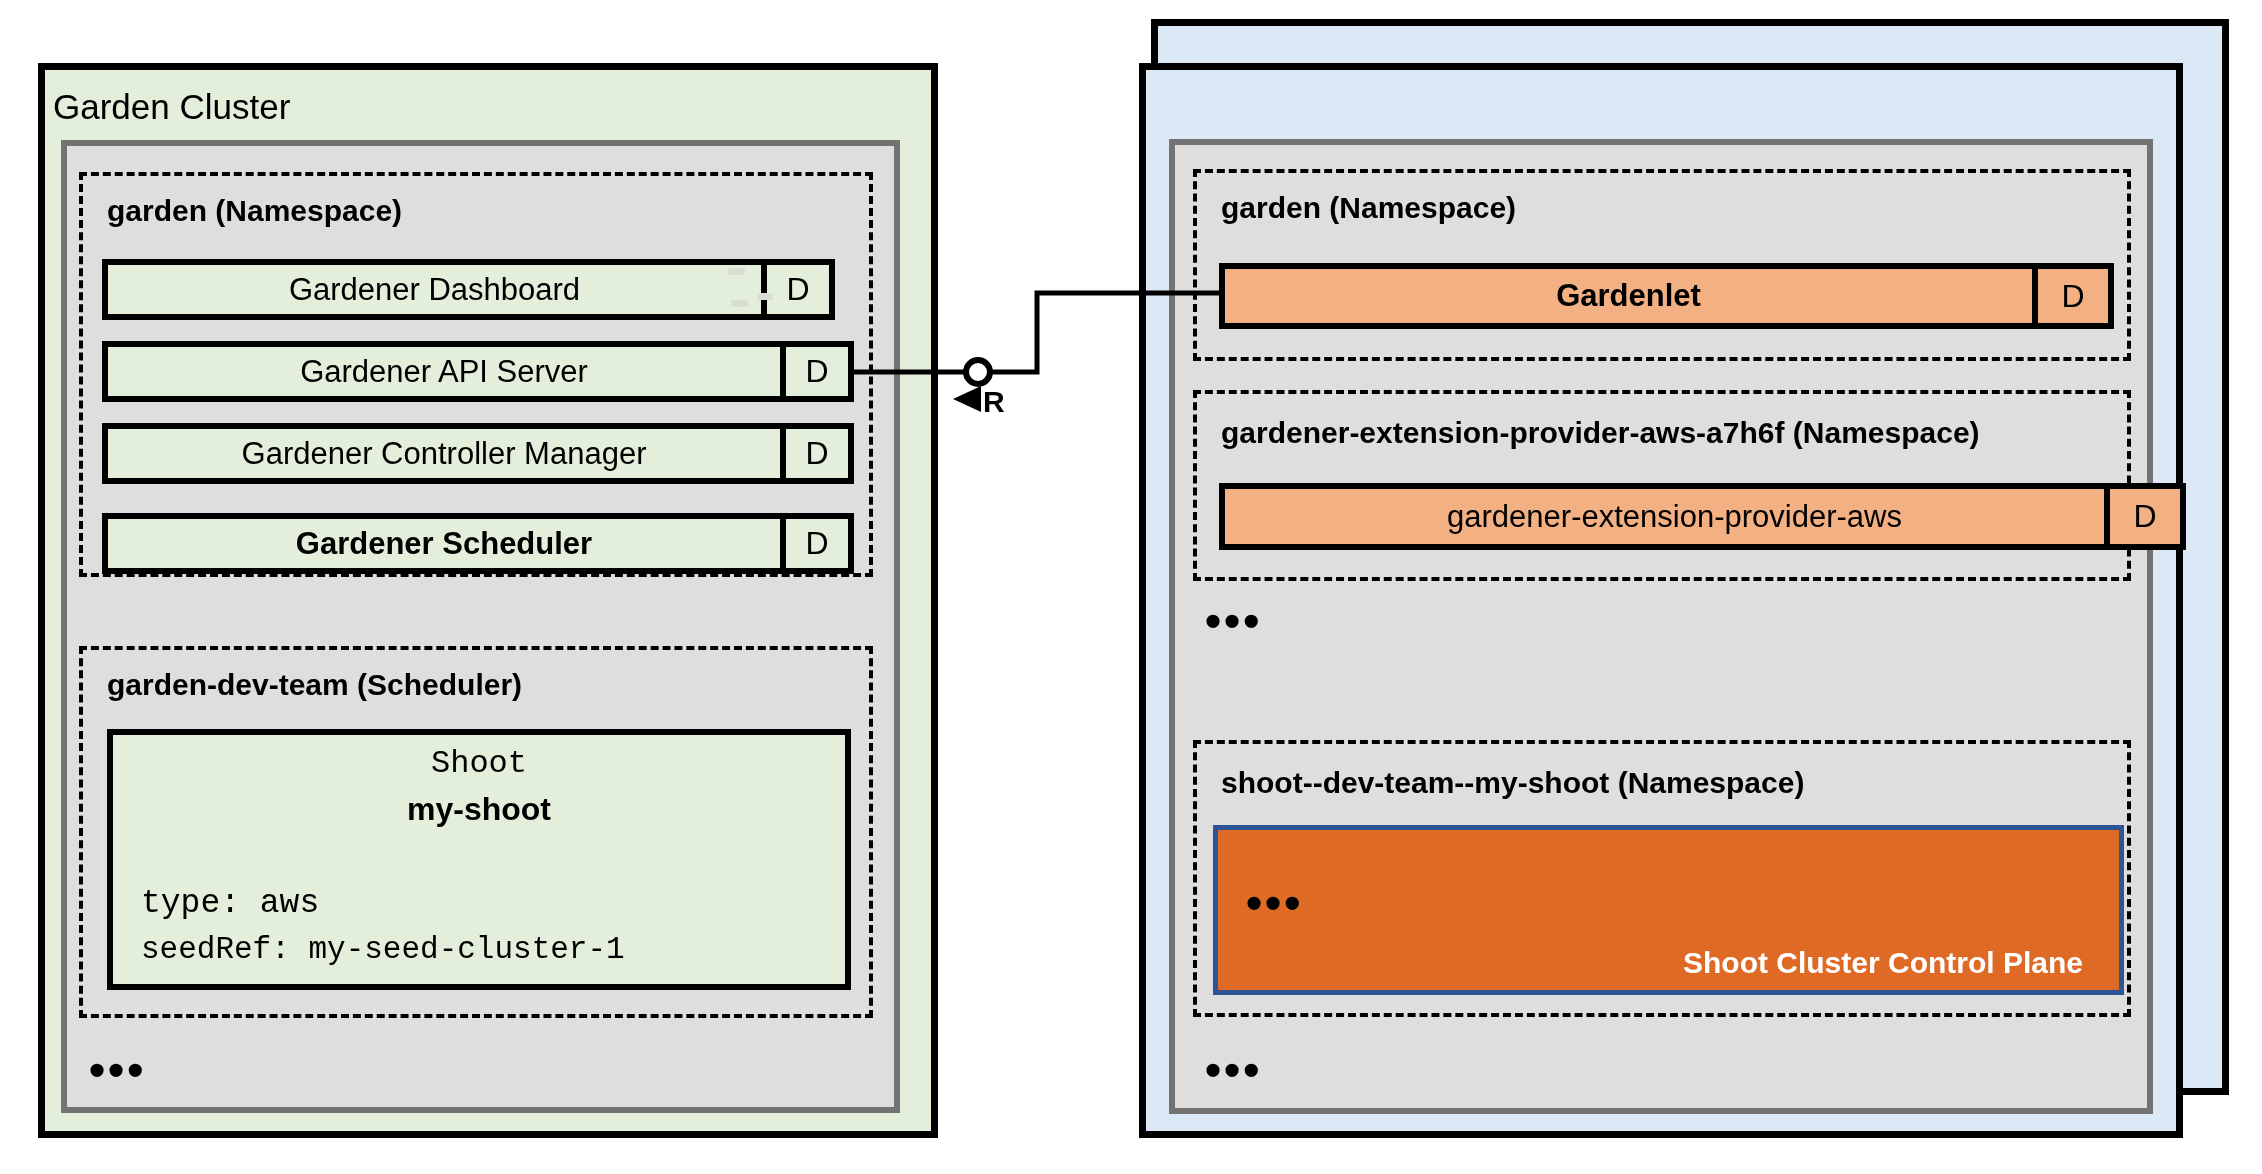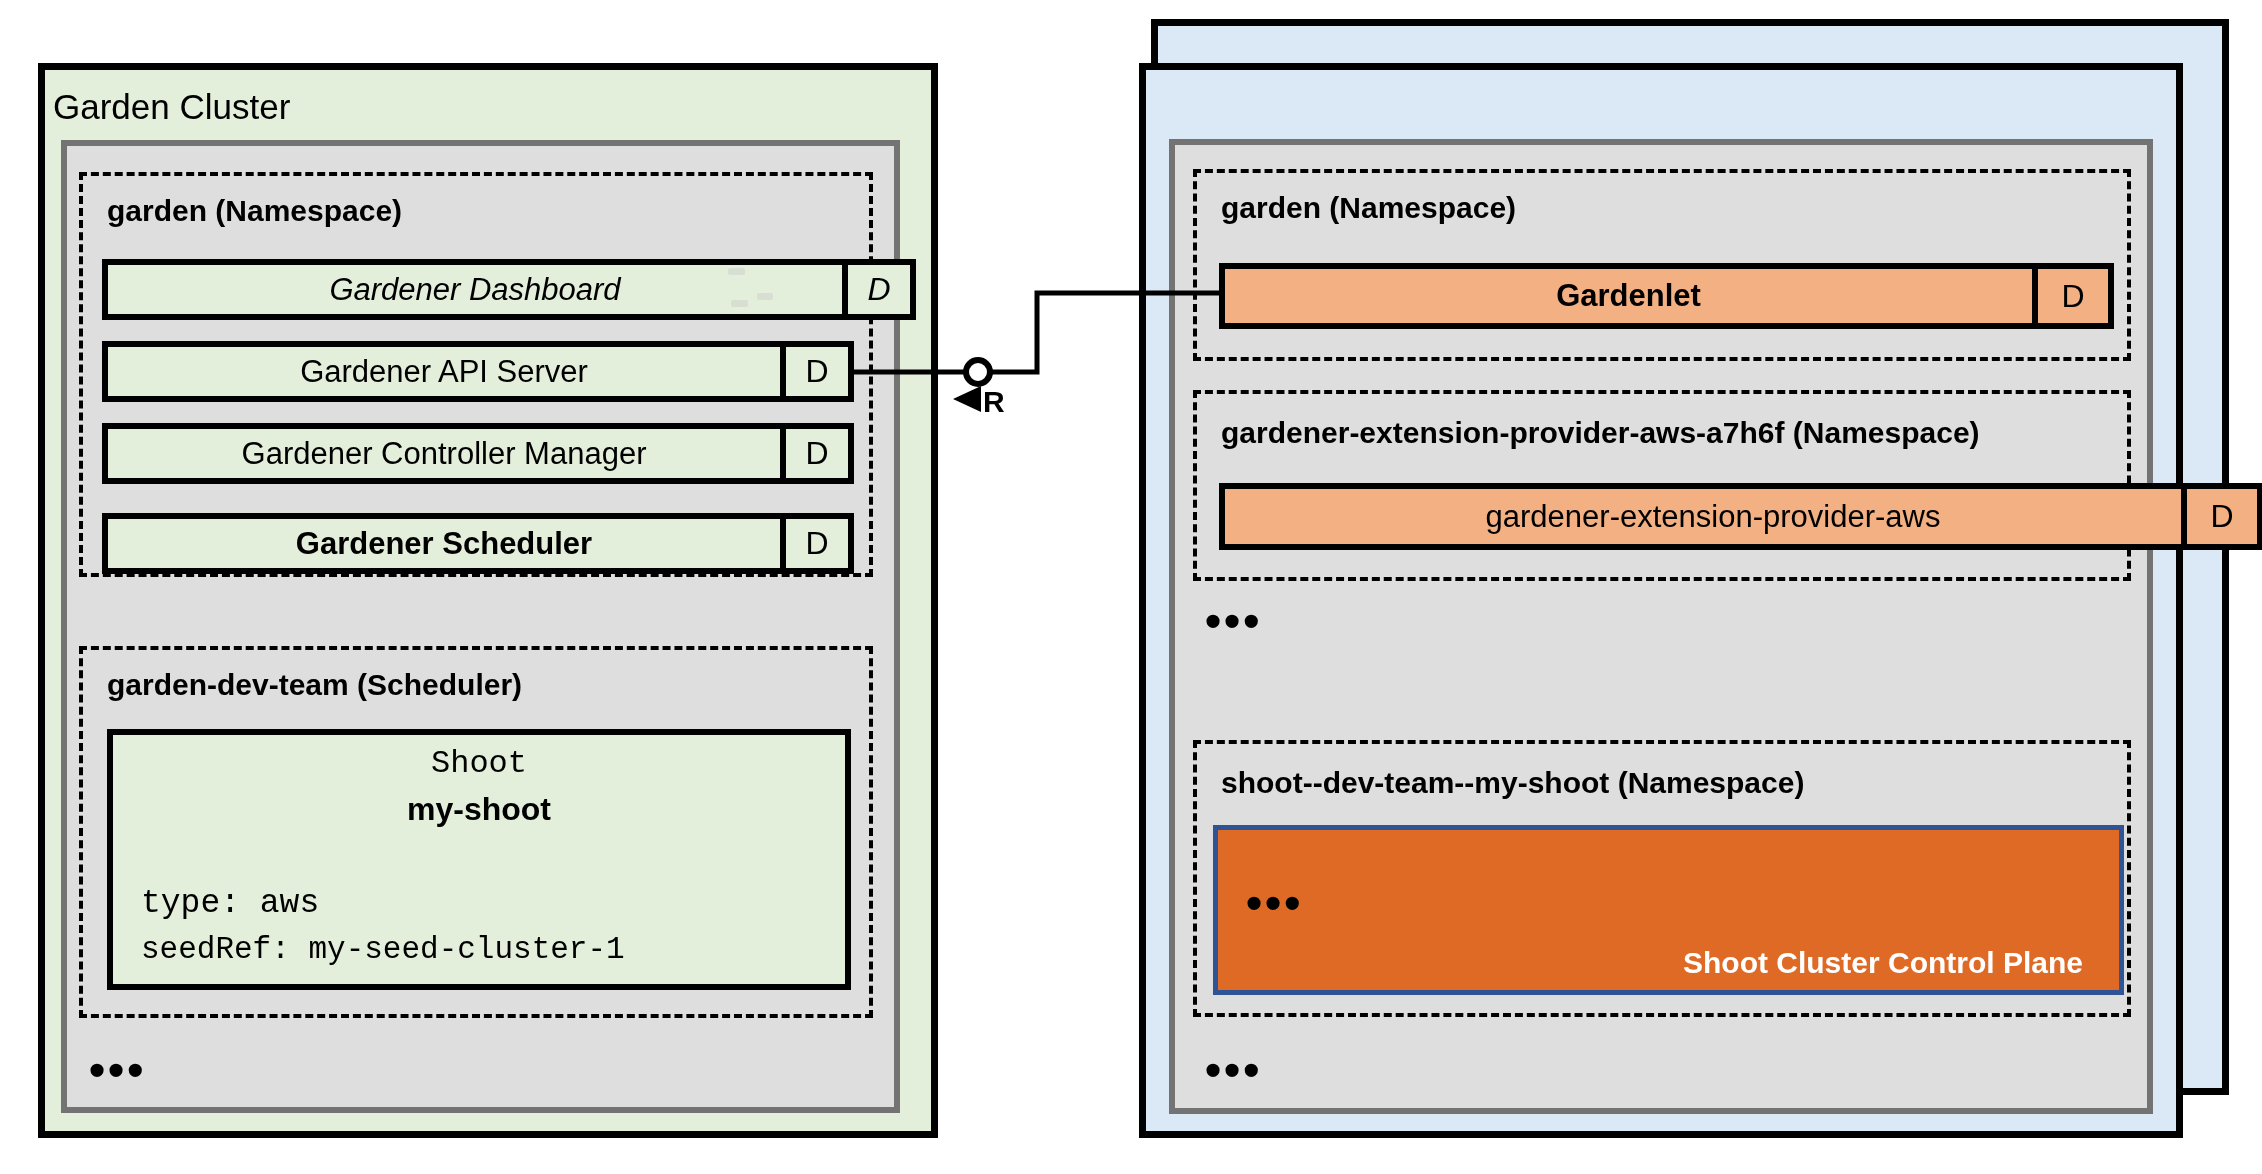"Gardener Dashboard" div.row { font-style: italic -> none; width: 814px -> 733px }
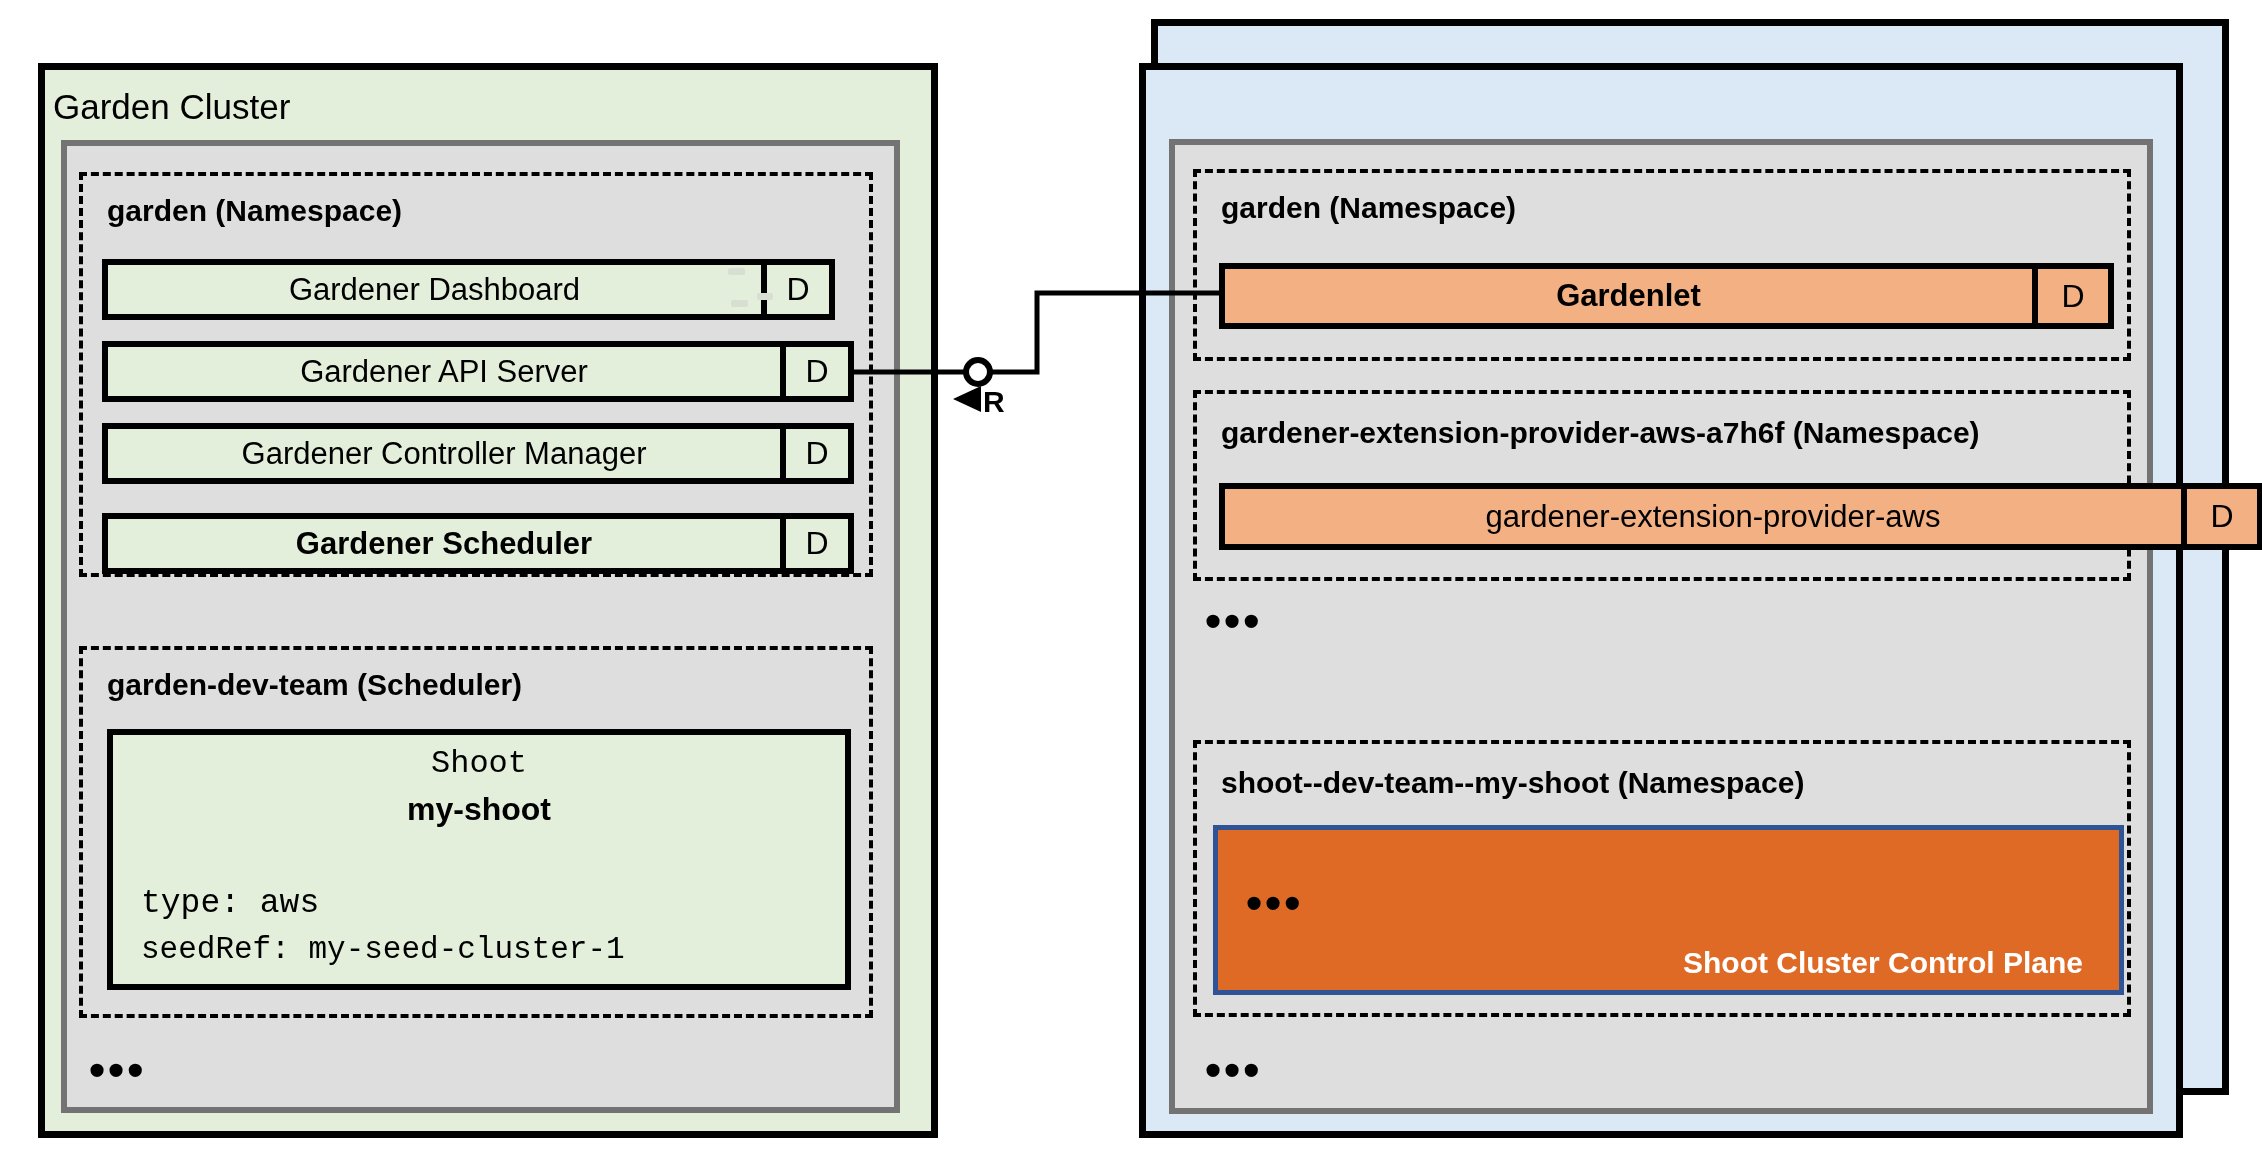"gardener-extension-provider-aws" div.row { width: 1044px -> 967px }
